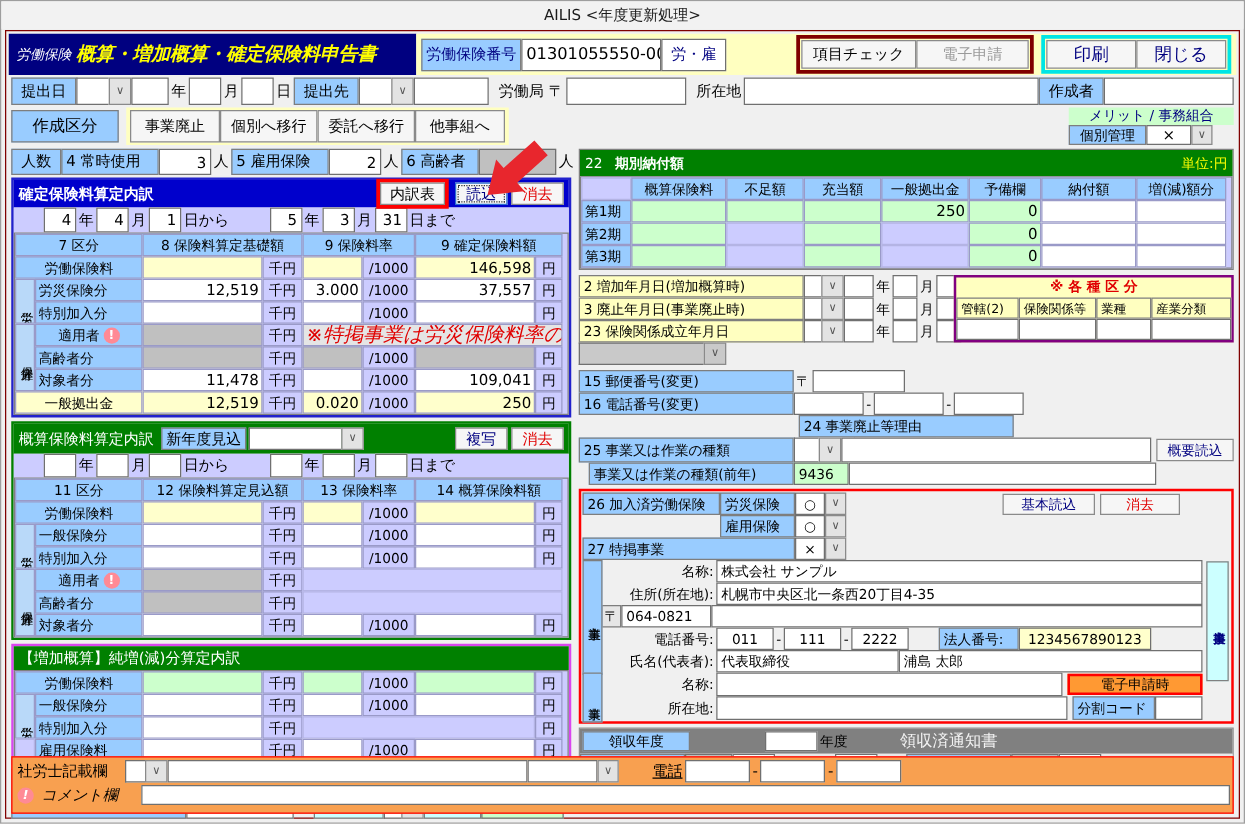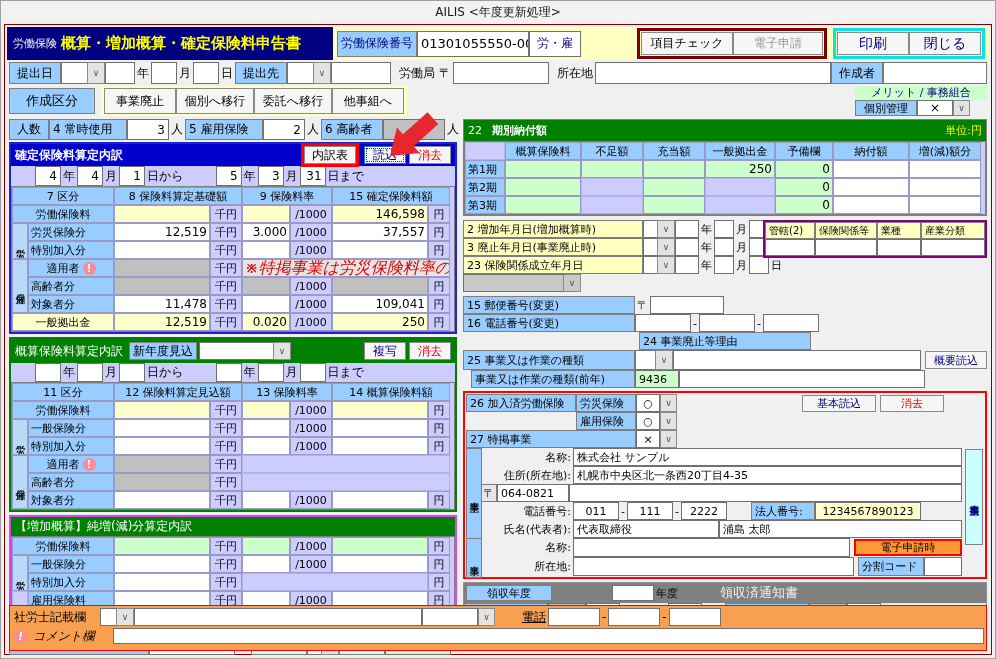"労働保険" #hdr1 .navy { font-style: none -> italic }
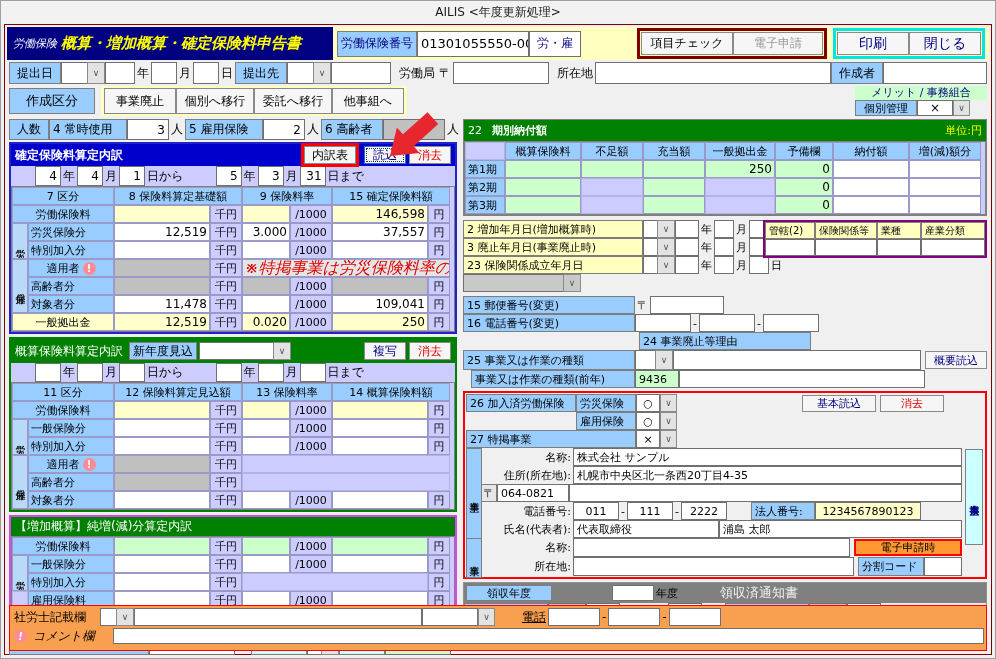"15 確定保険料額" div.hc { text: 15 -> 9 }
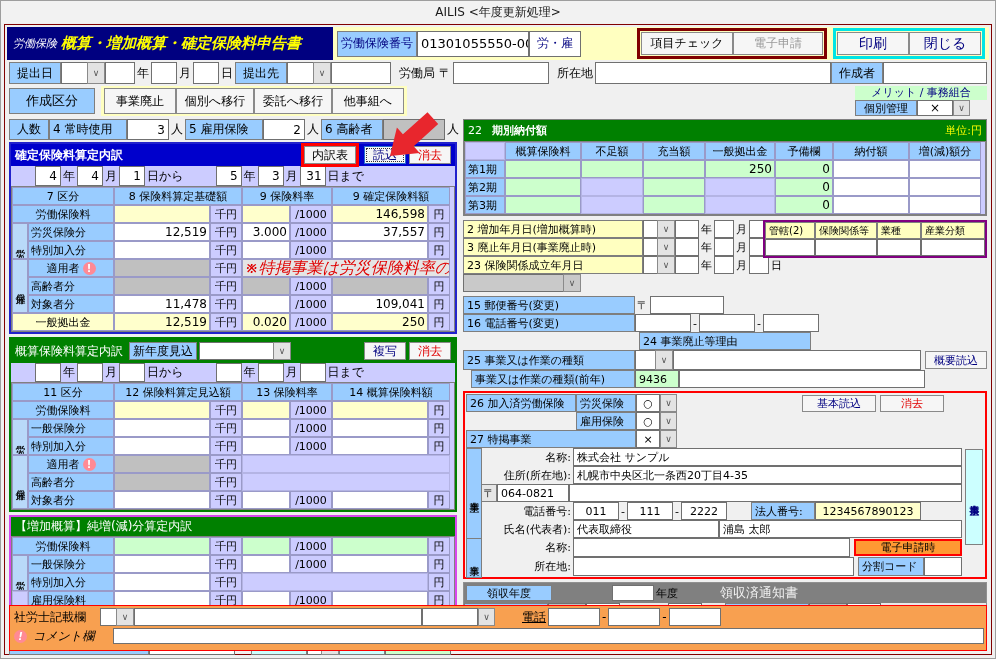"※ 各 種 区 分" div { html: none -> <div>※ 各 種 区 分</div> }
